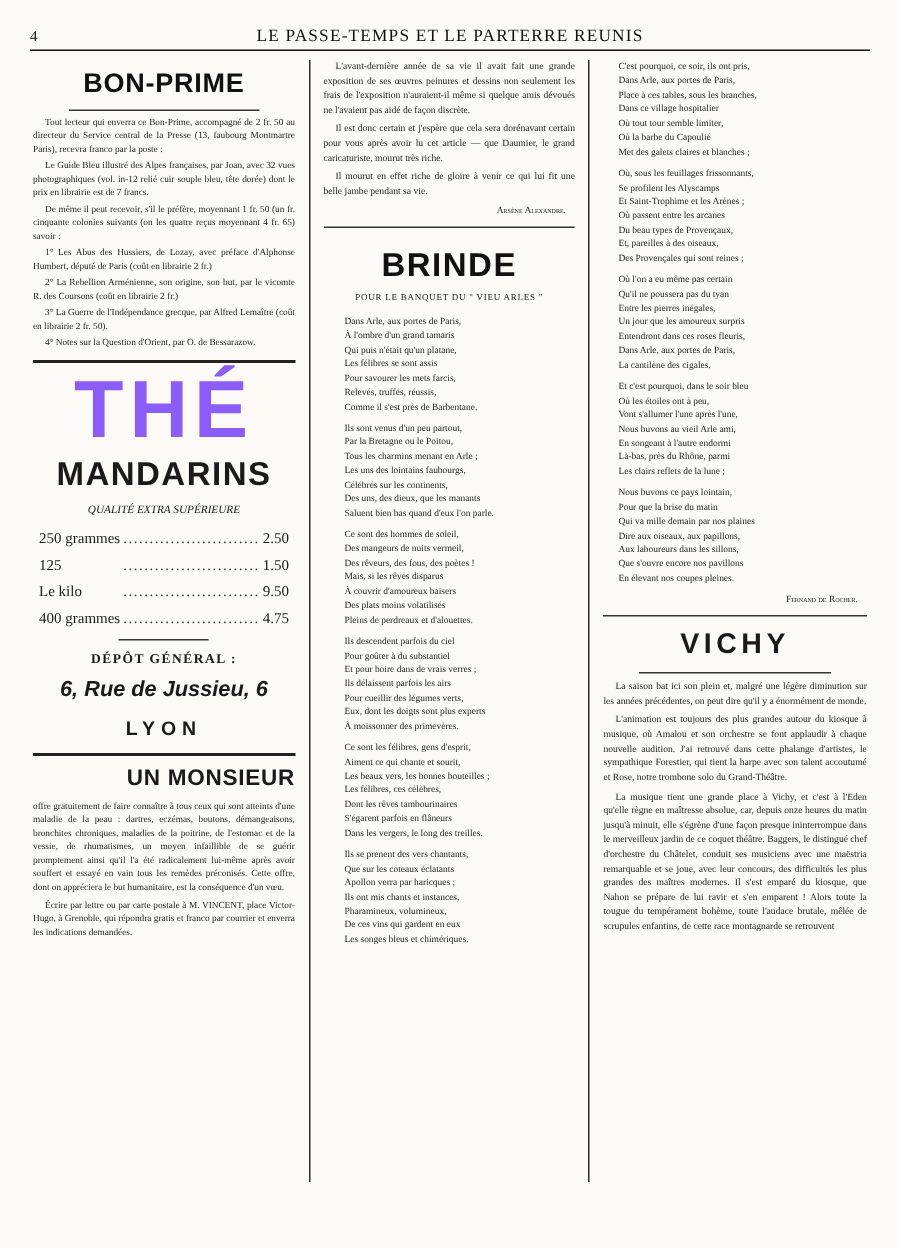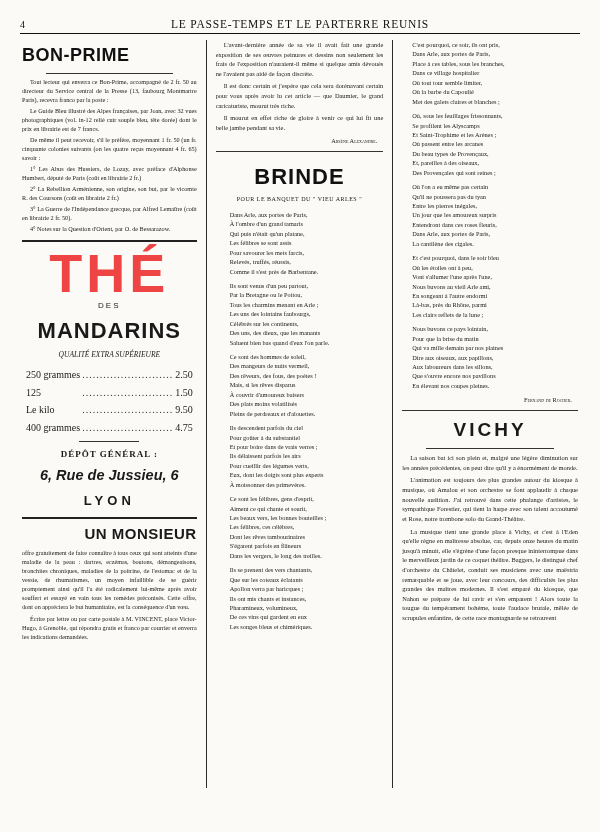"BON-PRIME" .hd-bonprime { text-align: left -> center }
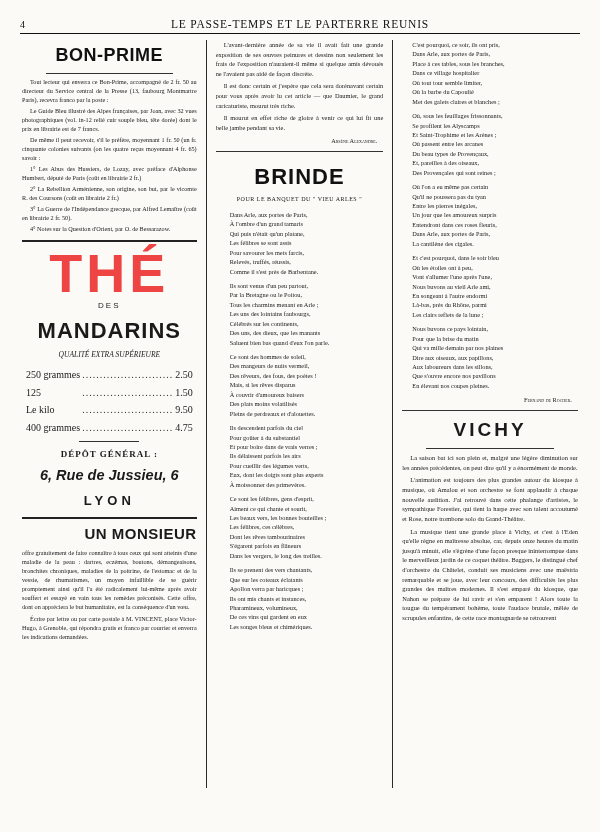"THÉ" .the-word { color: #ef4444 -> #8b5cf6 }
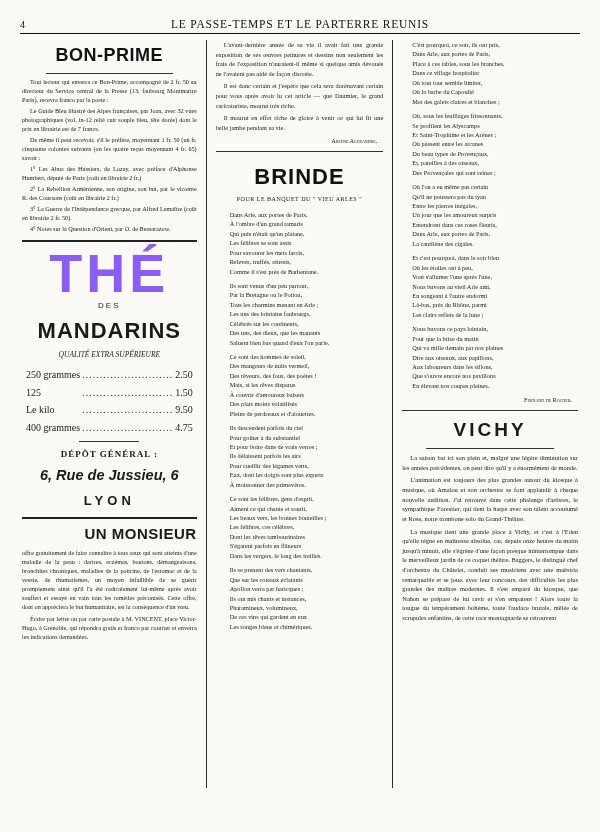"DES" div.the-des { html: <div>DES</div> -> none }
